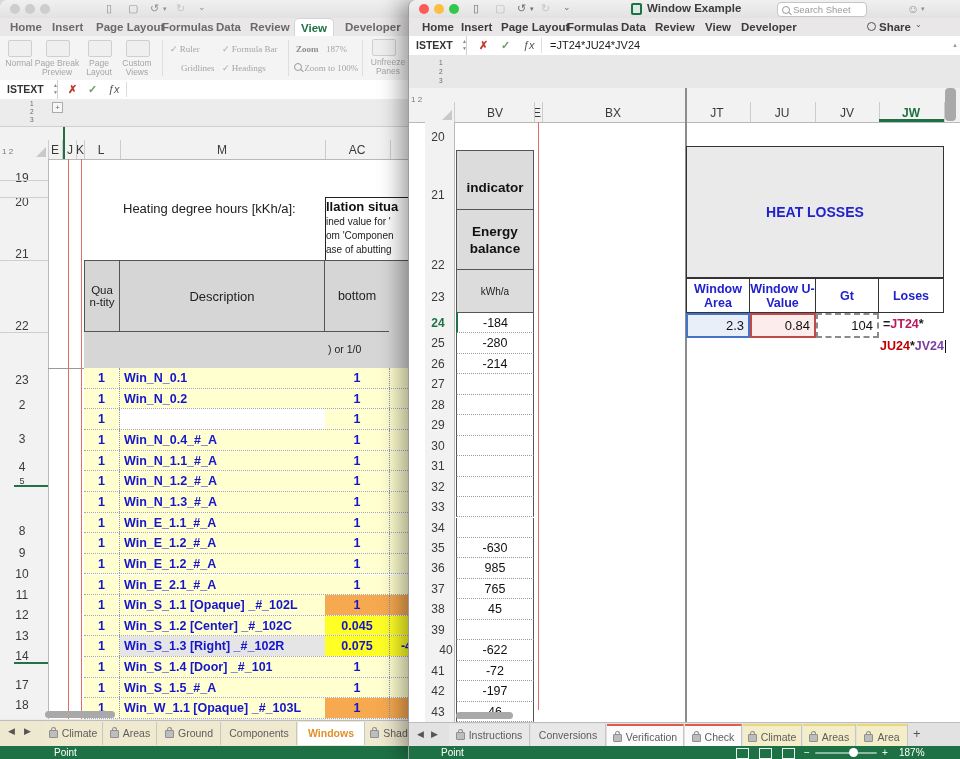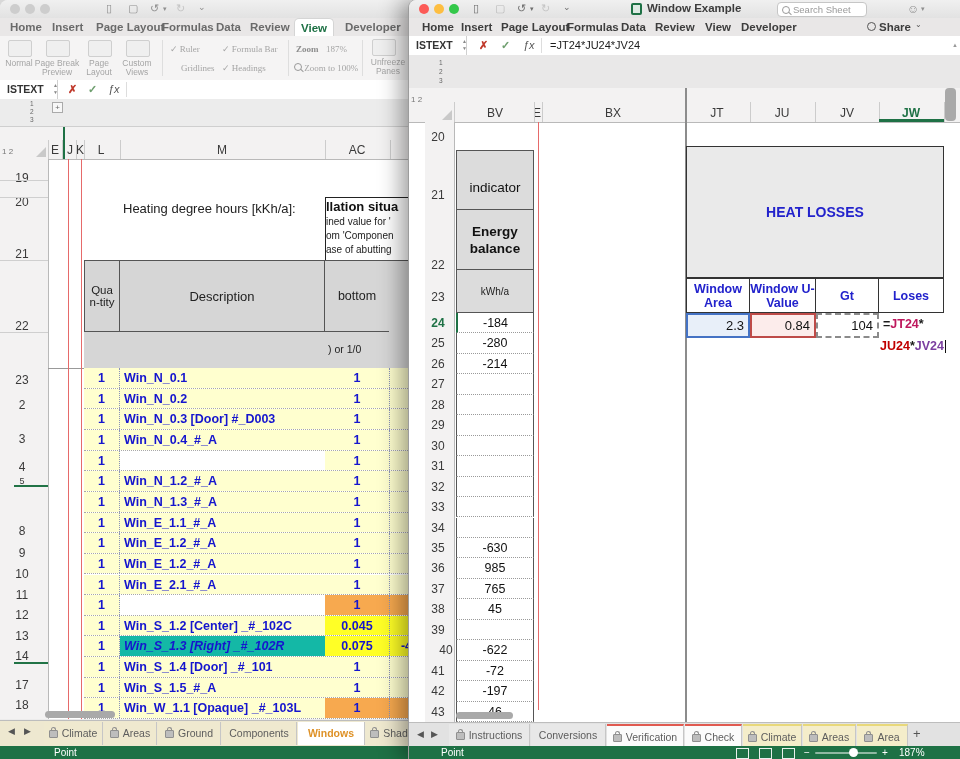"indicator" div.abs { font-weight: 400 -> 700 }
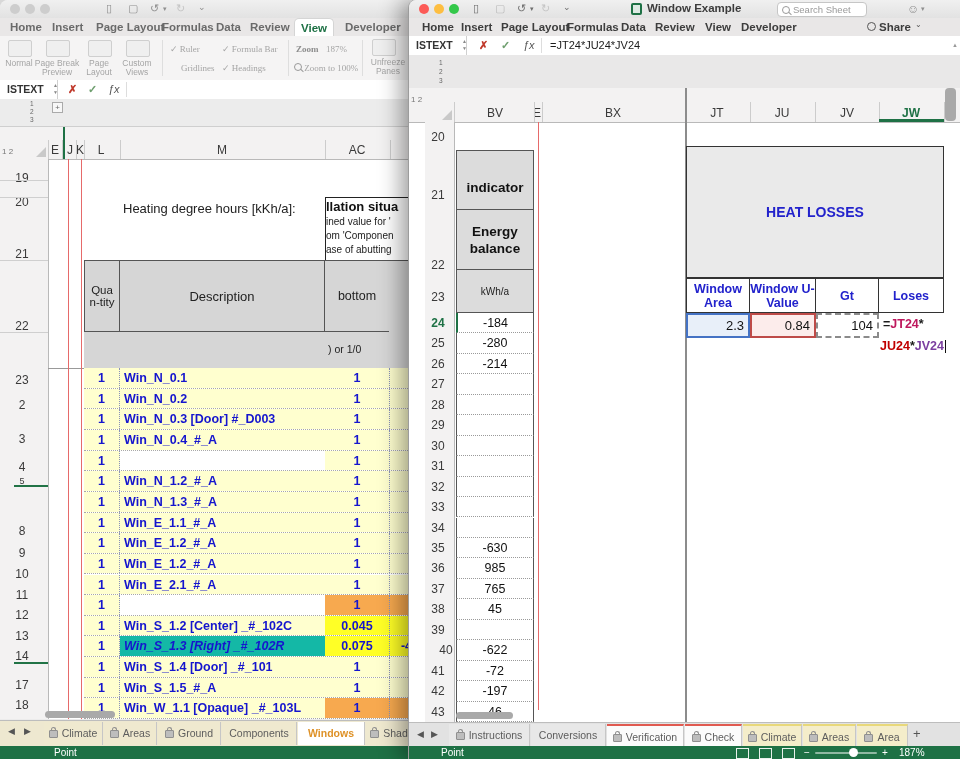"Win_N_0.3 [Door] #_D003" div.bluecell { html: <div>Win_N_0.3 [Door] #_D003</div> -> none }
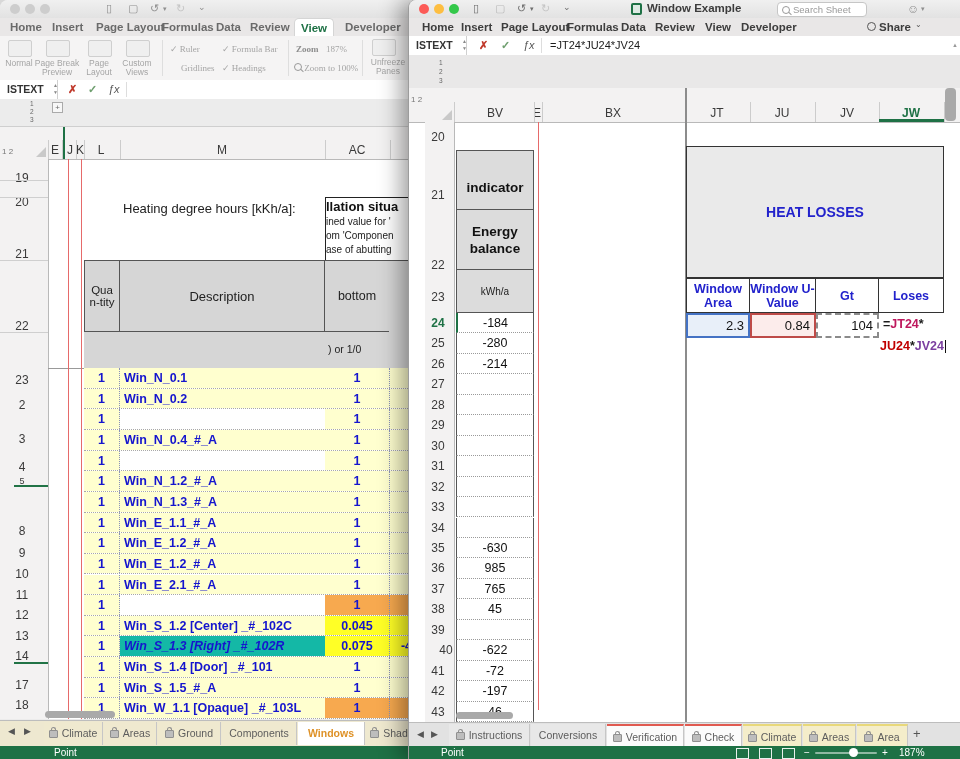"Win_N_1.1_#_A" div.bluecell { html: none -> <div>Win_N_1.1_#_A</div> }
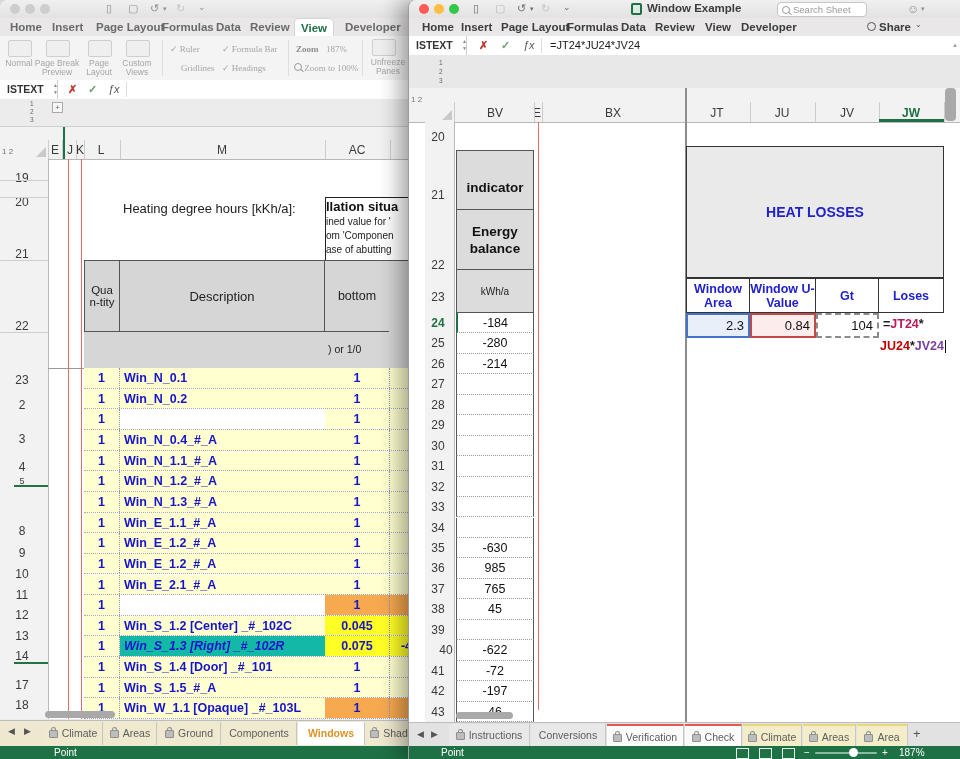"Win_S_1.1 [Opaque] _#_102L" div.bluecell { html: none -> <div>Win_S_1.1 [Opaque] _#_102L</div> }
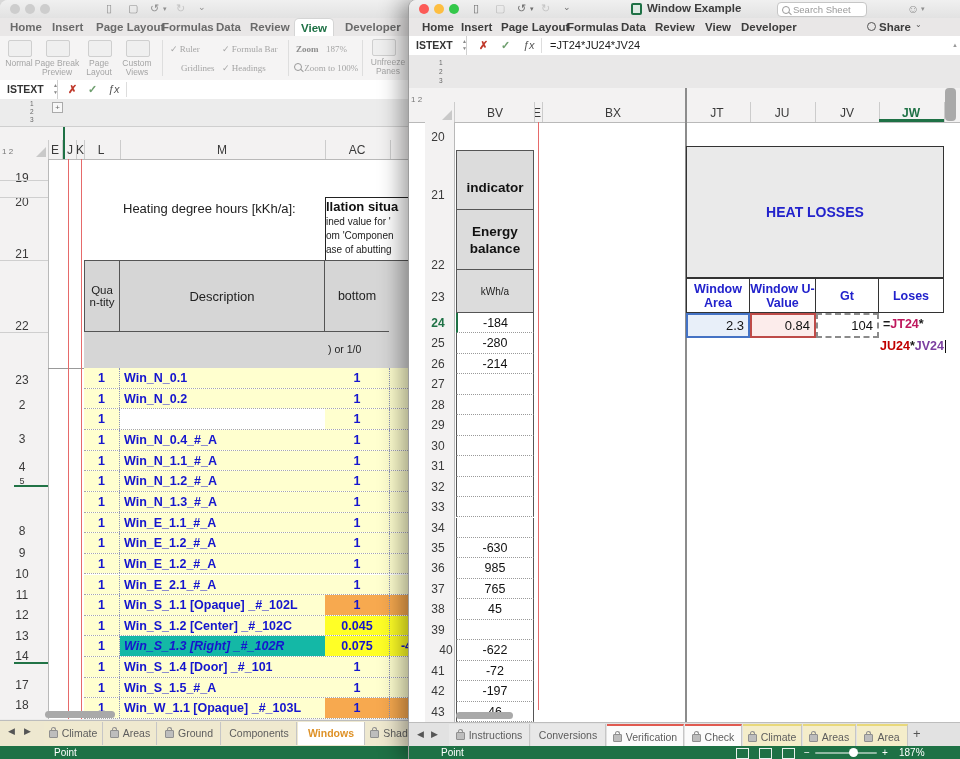"Win_S_1.3 [Right] _#_102R" div.bluecell { background: #14b8a6 -> #e5e5e5; font-style: italic -> none }
